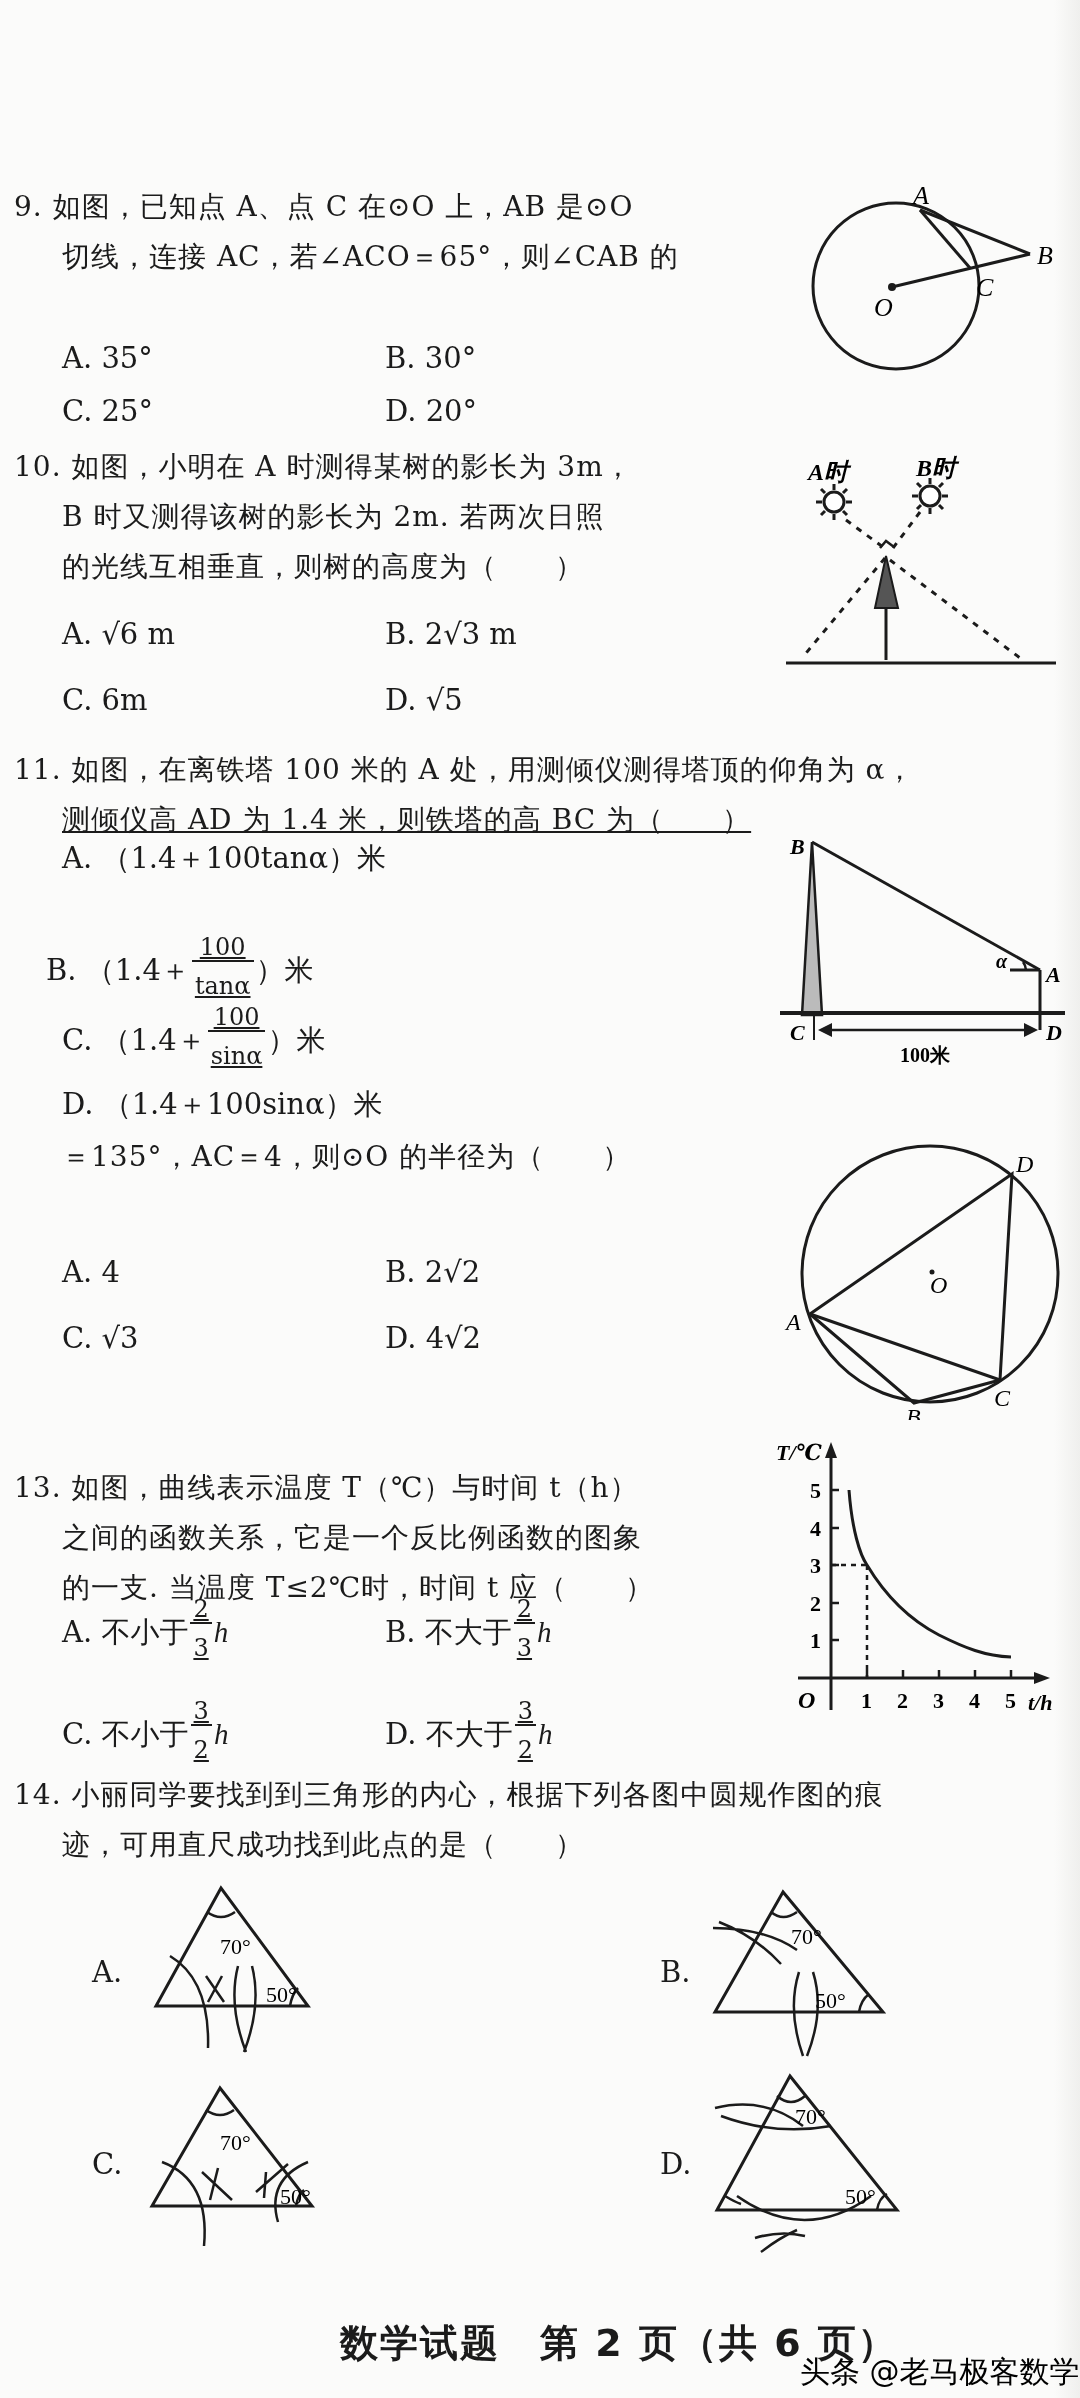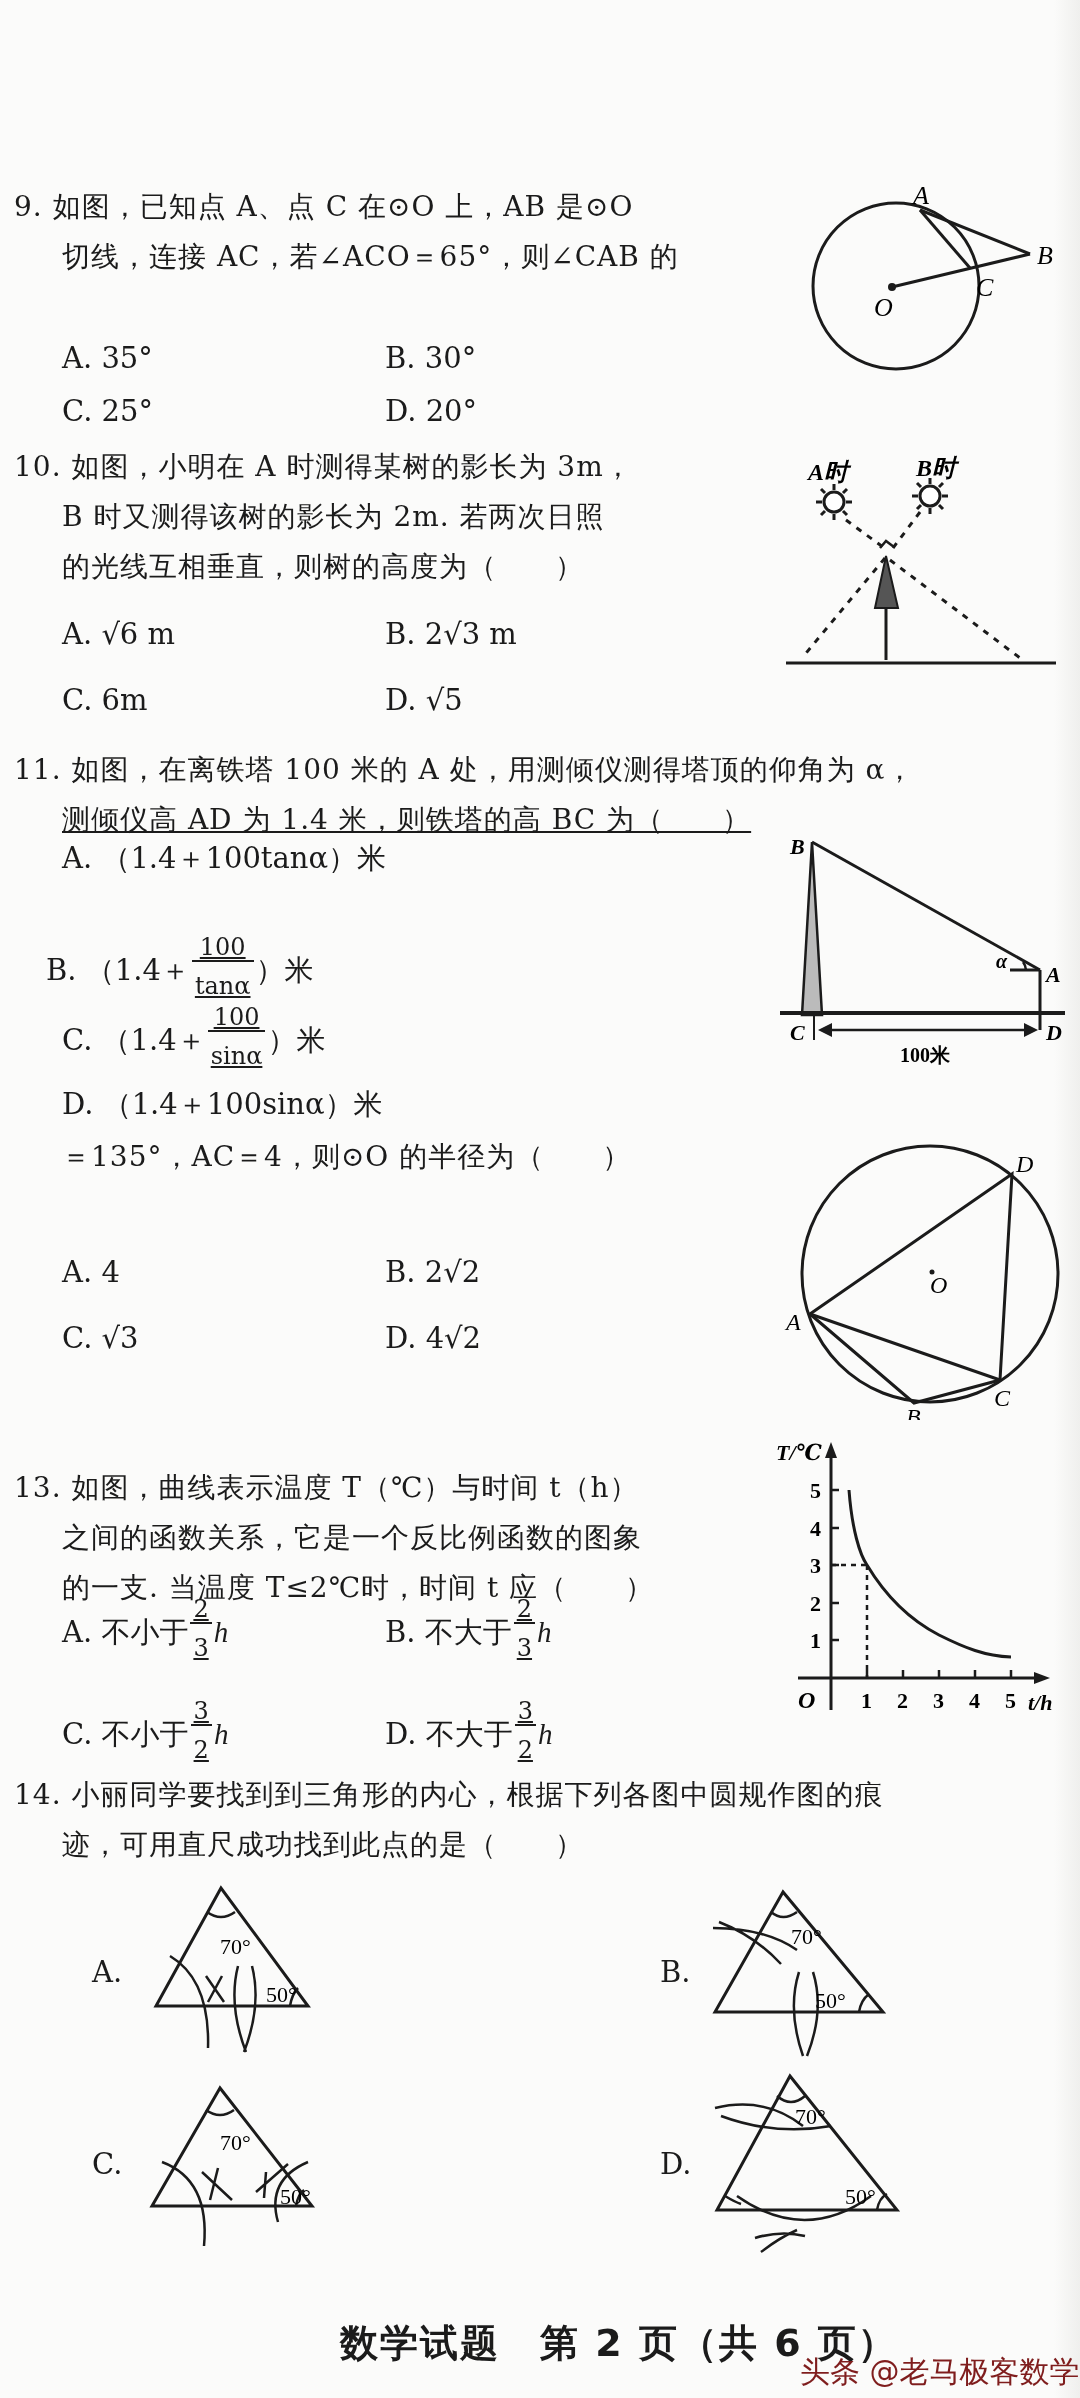"头条 @老马极客数学" .watermark { color: #7f1d1d -> #000000 }
